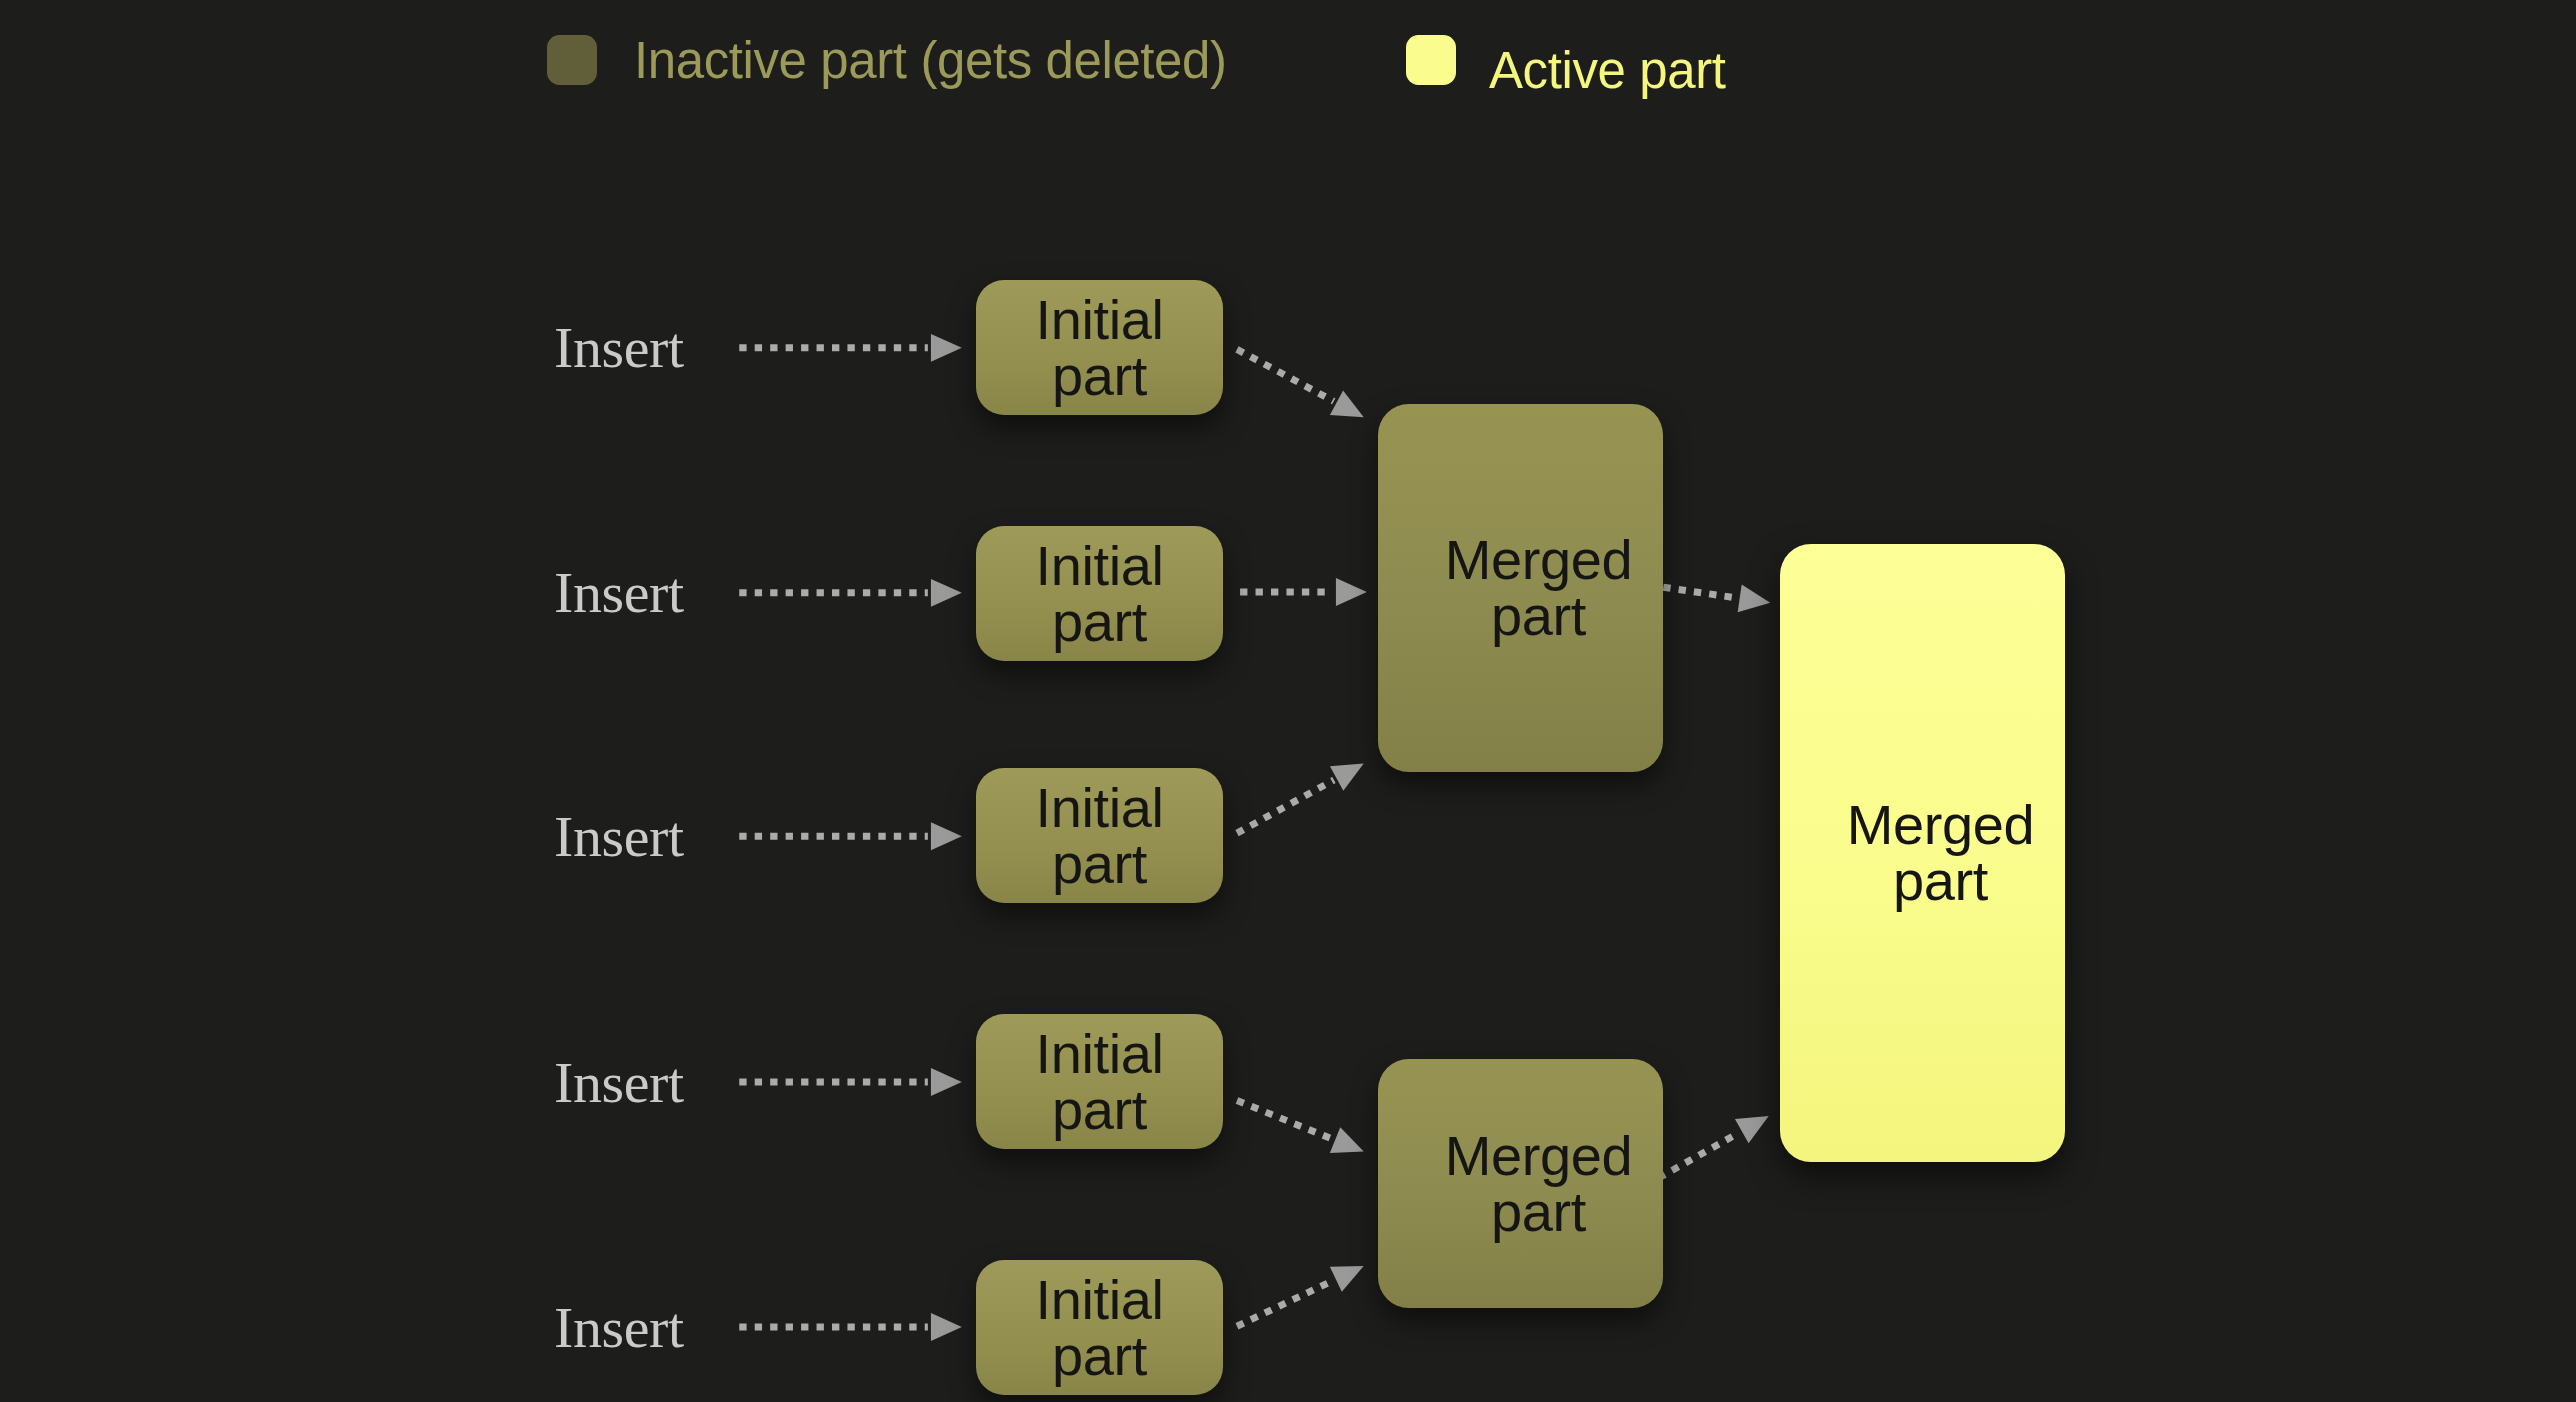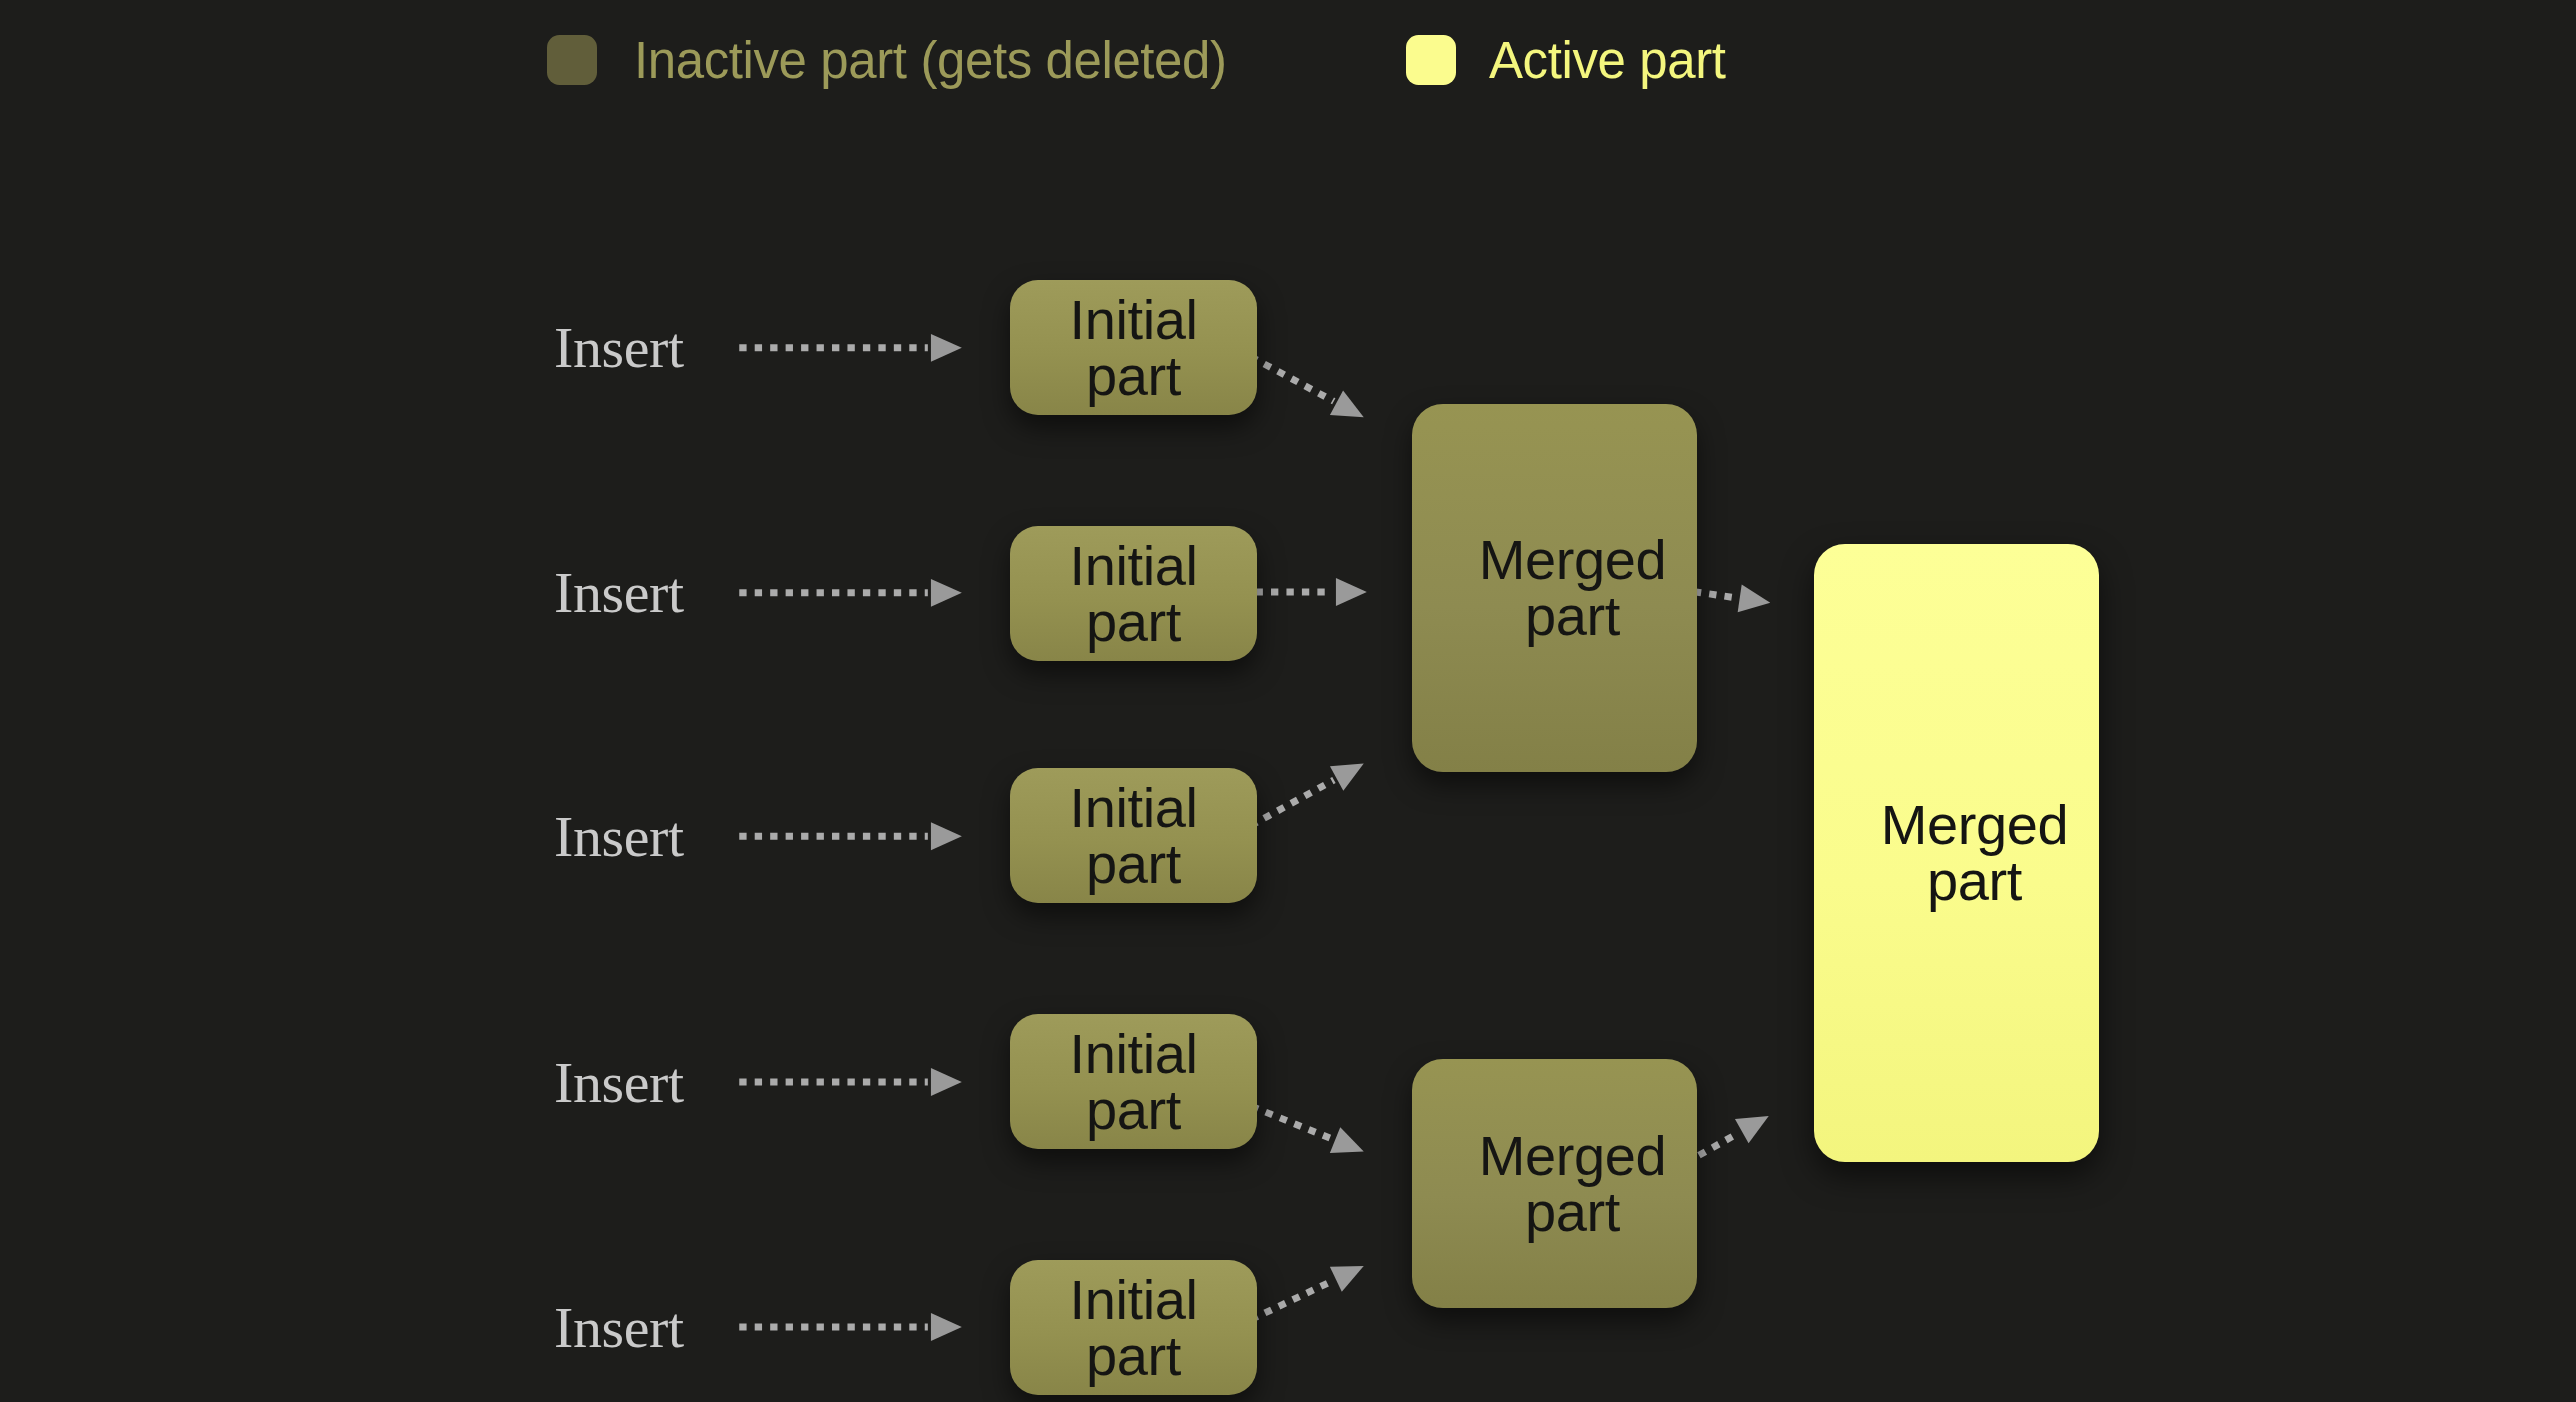"Active part" span.legend-label { top: 34px -> 44px }
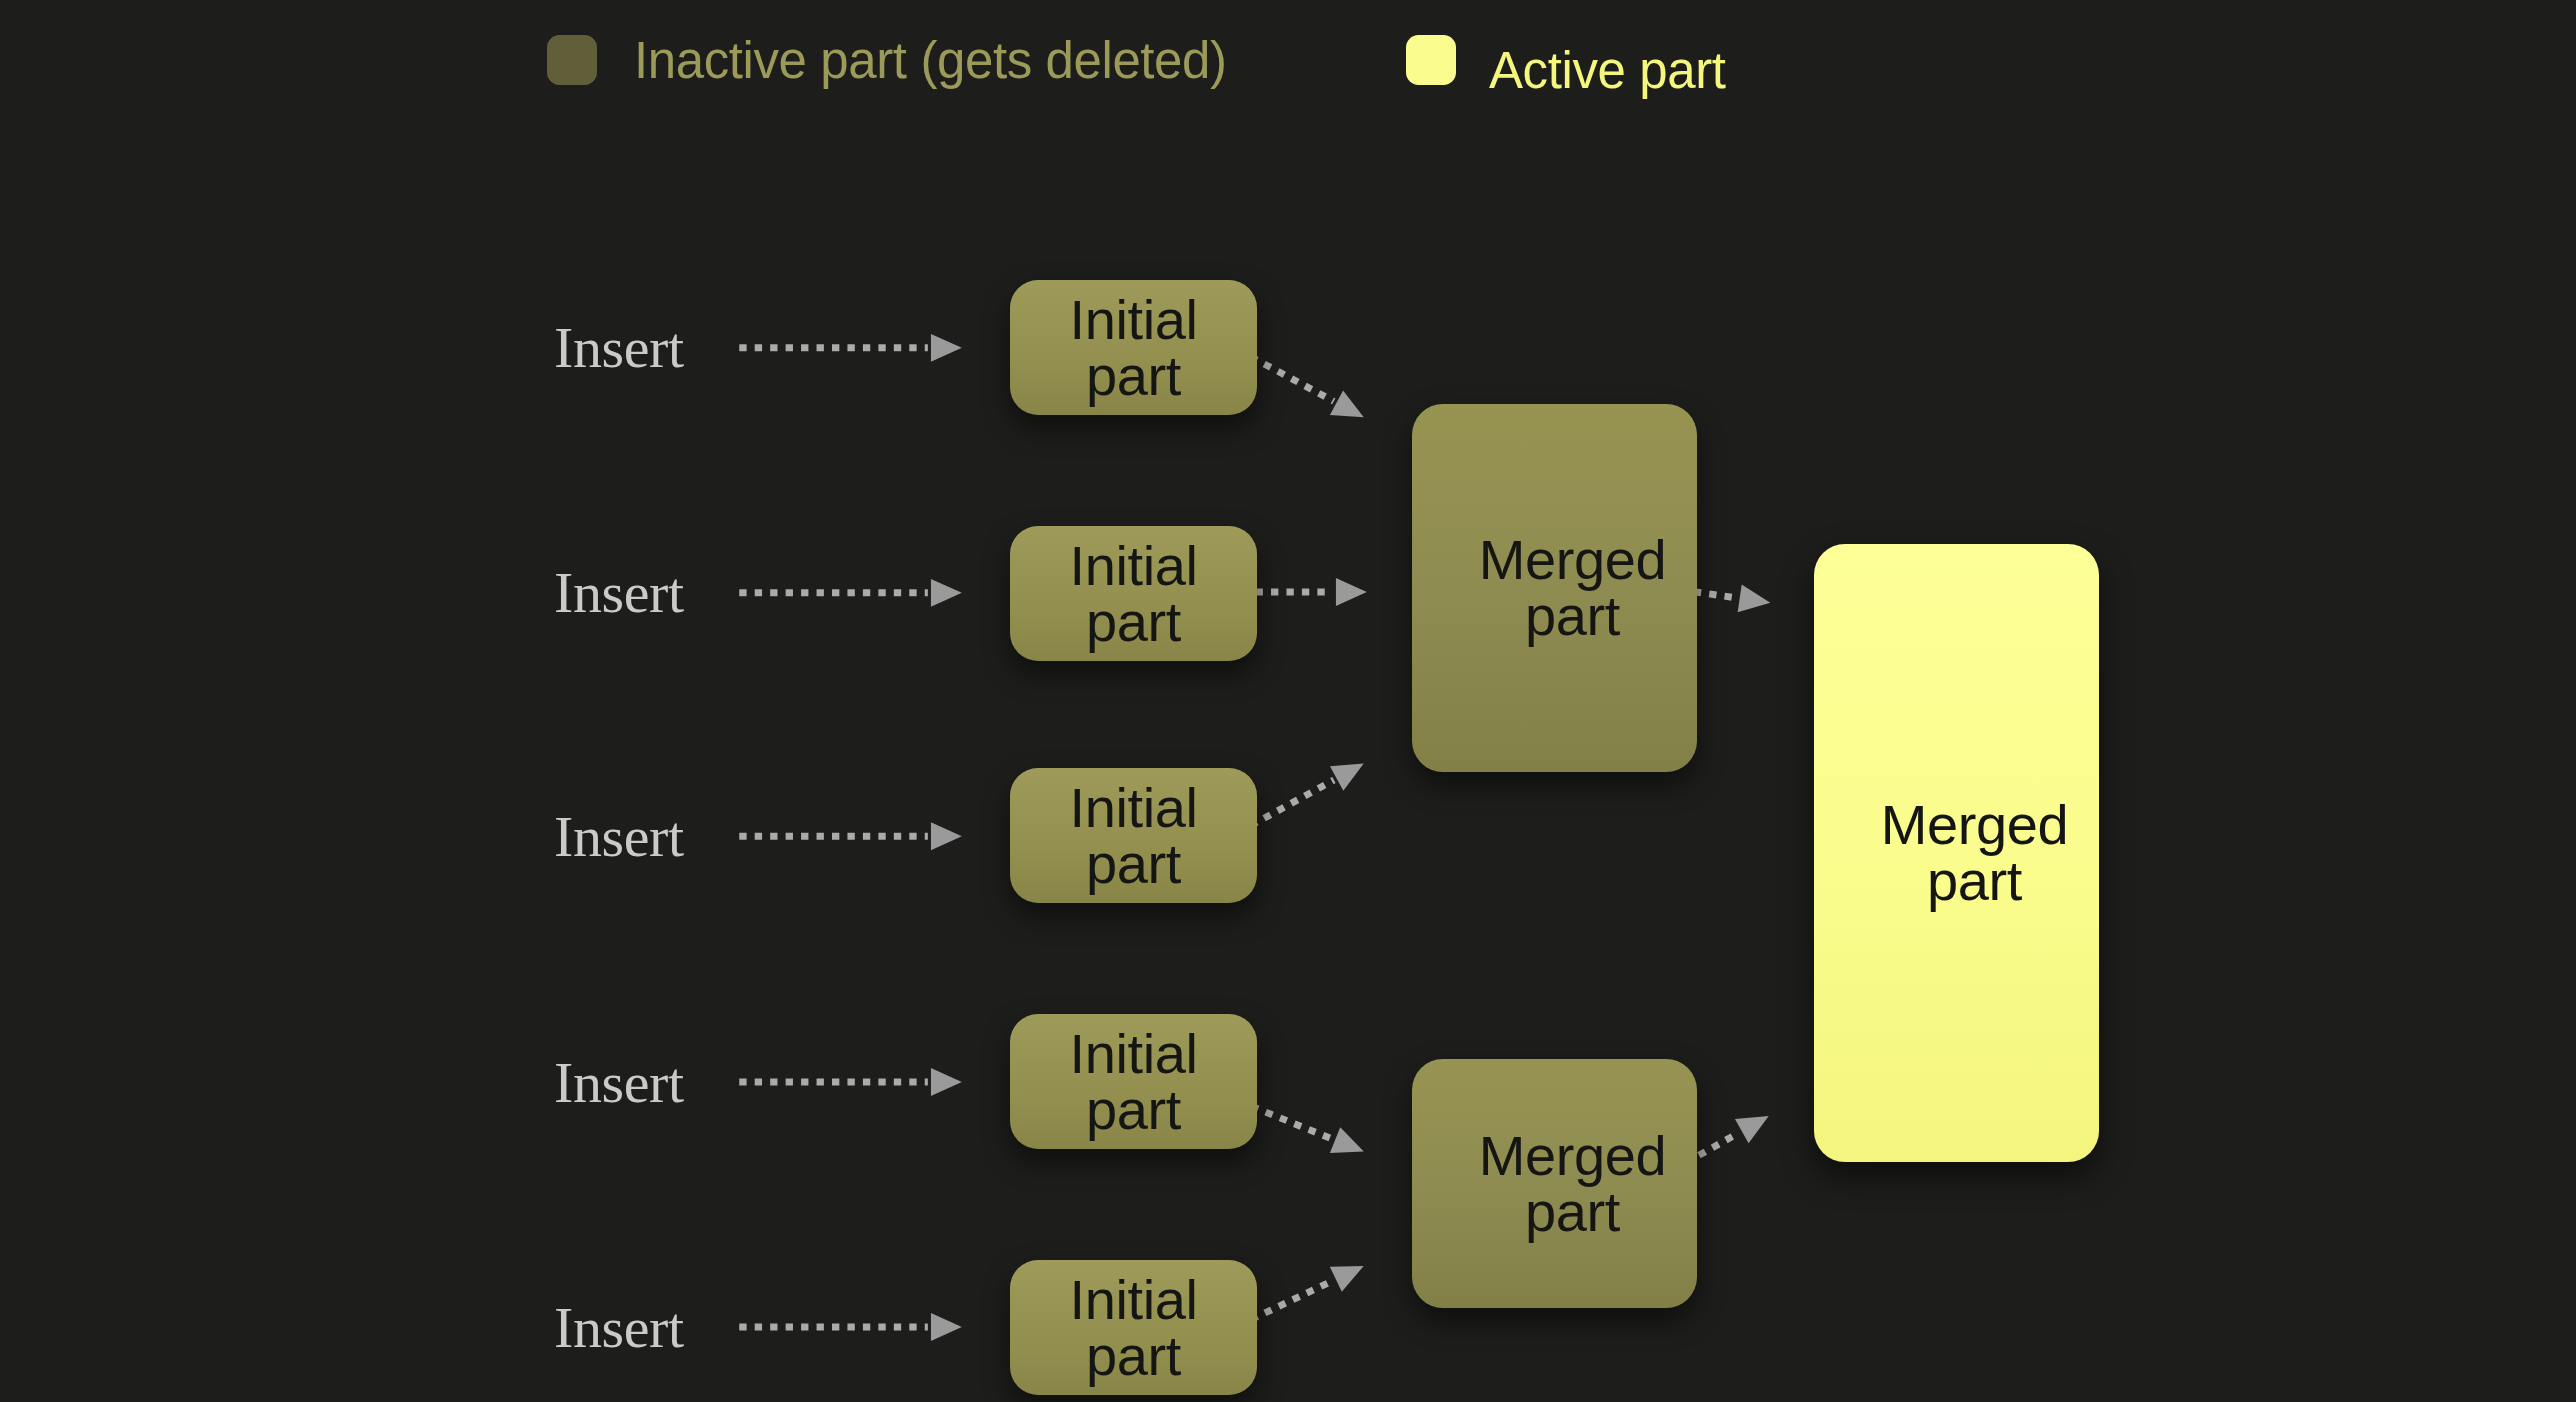"Initial" .part-box { margin-left: 34px -> none }
